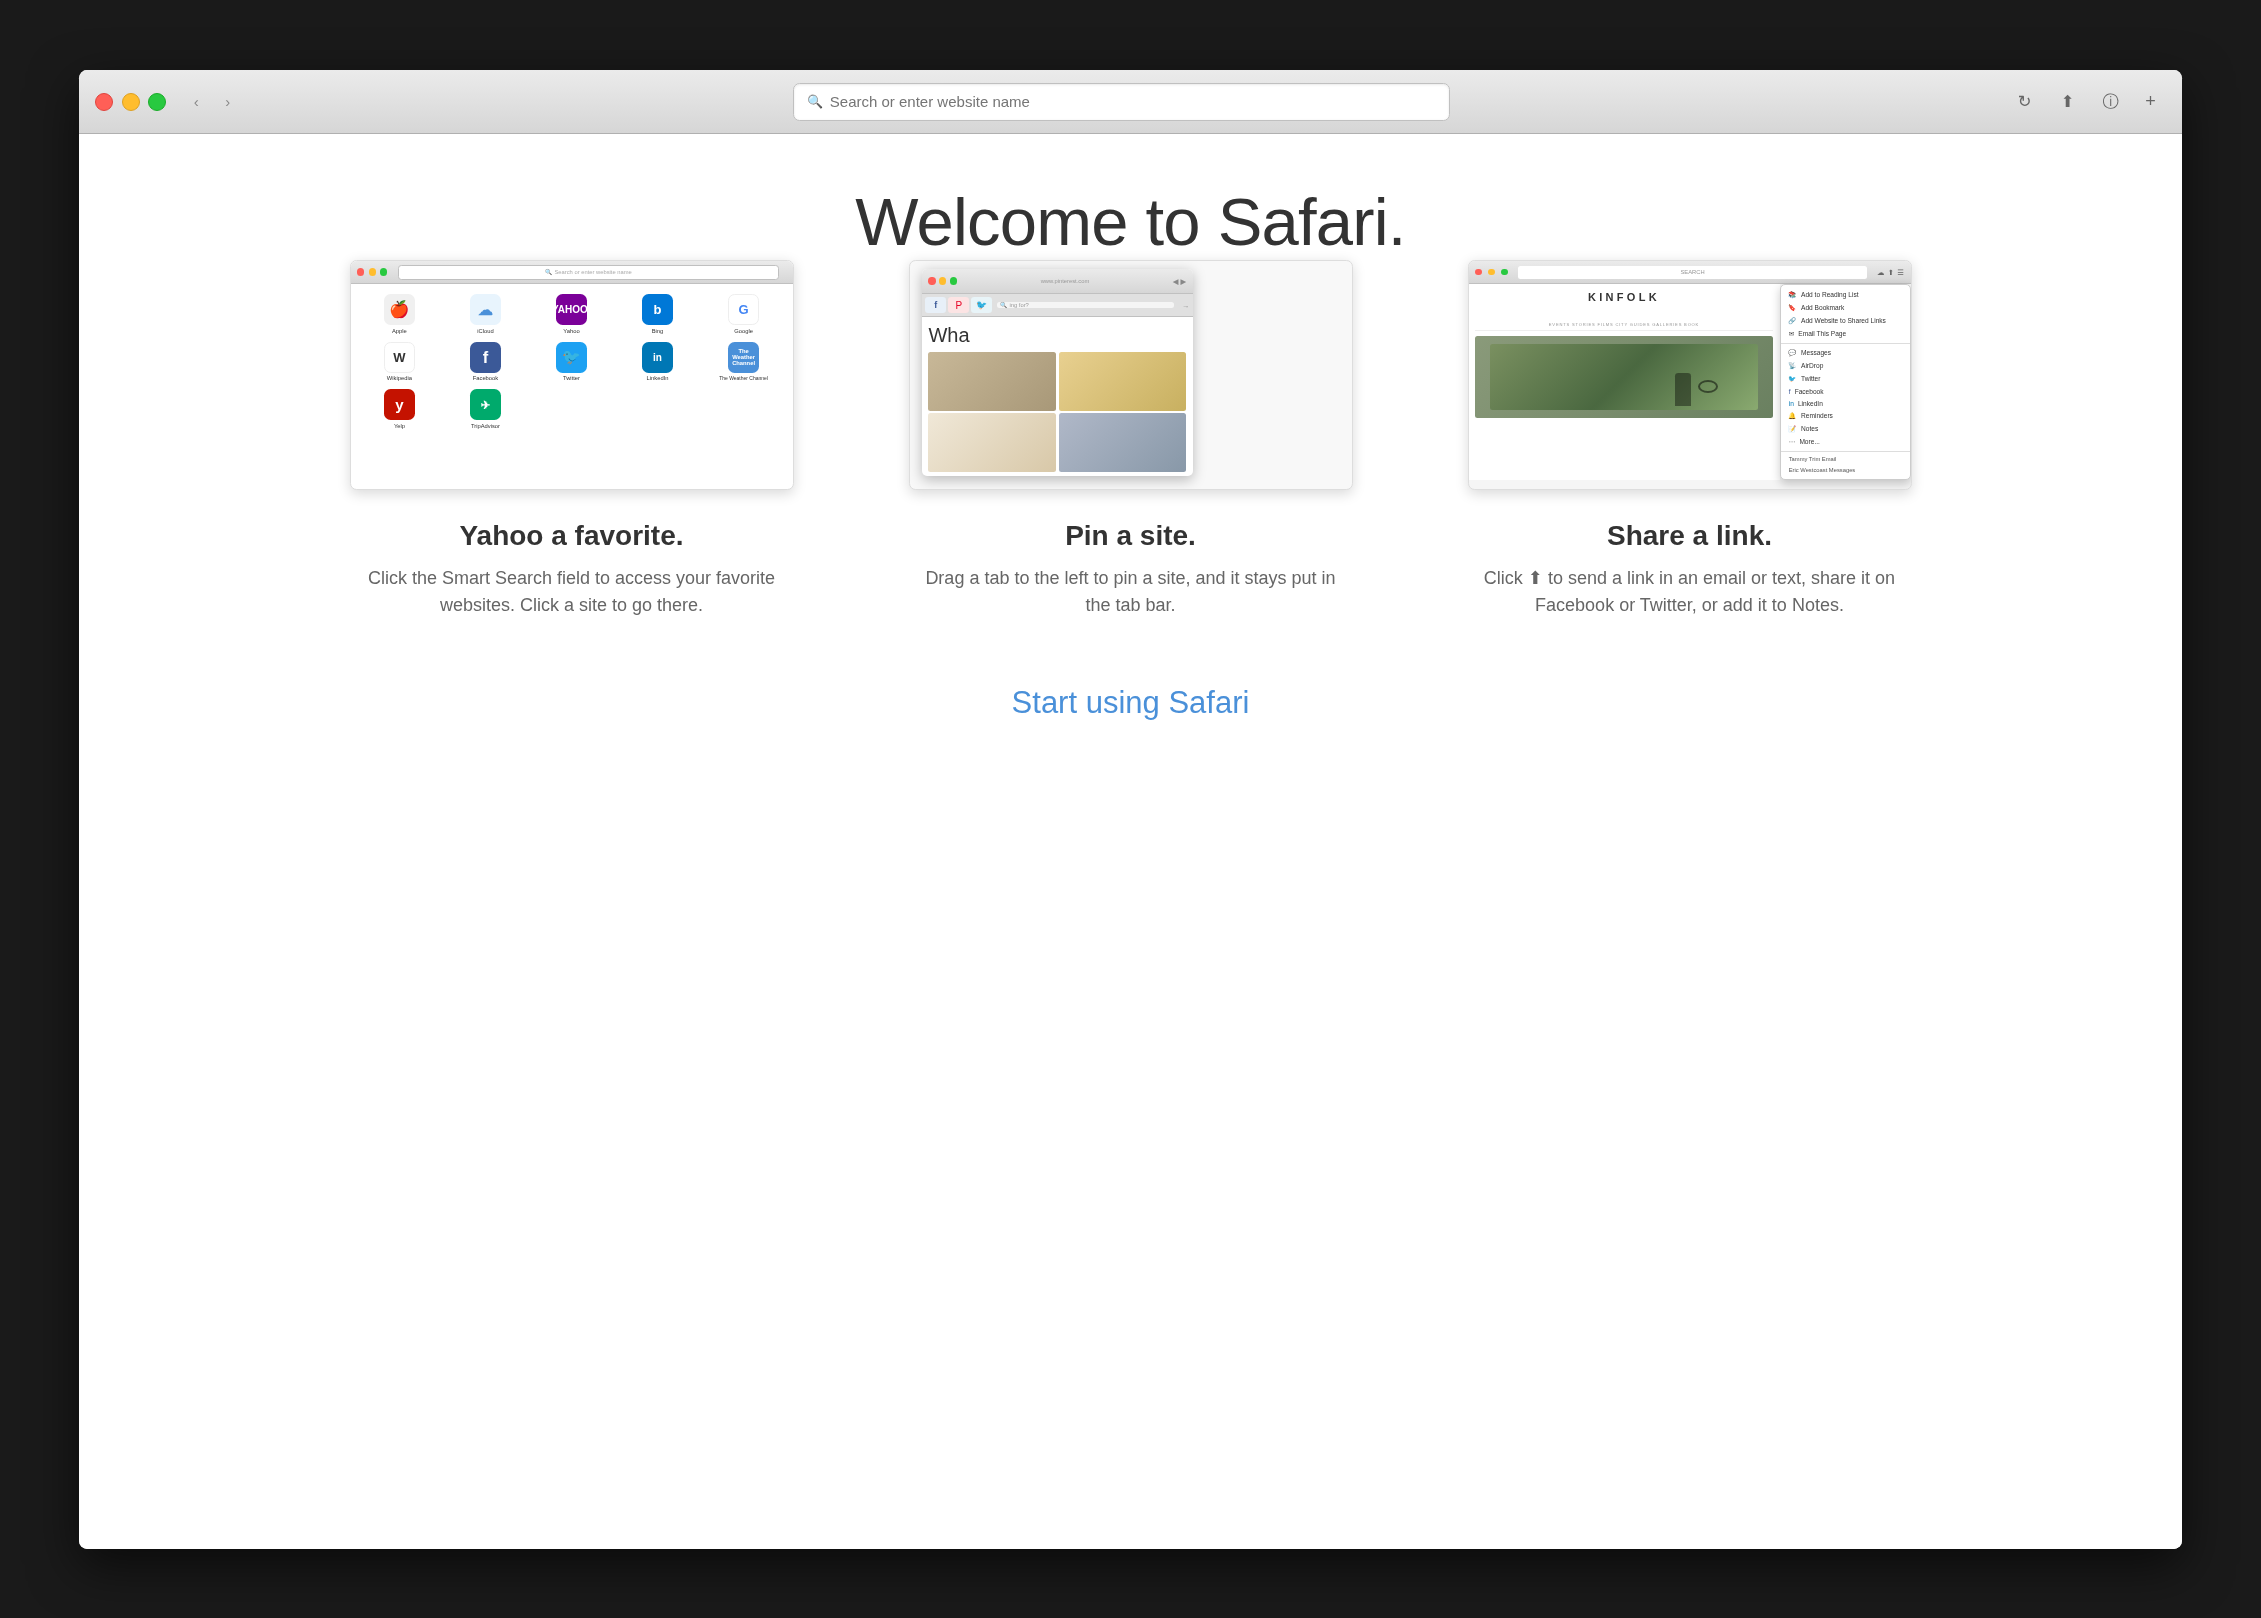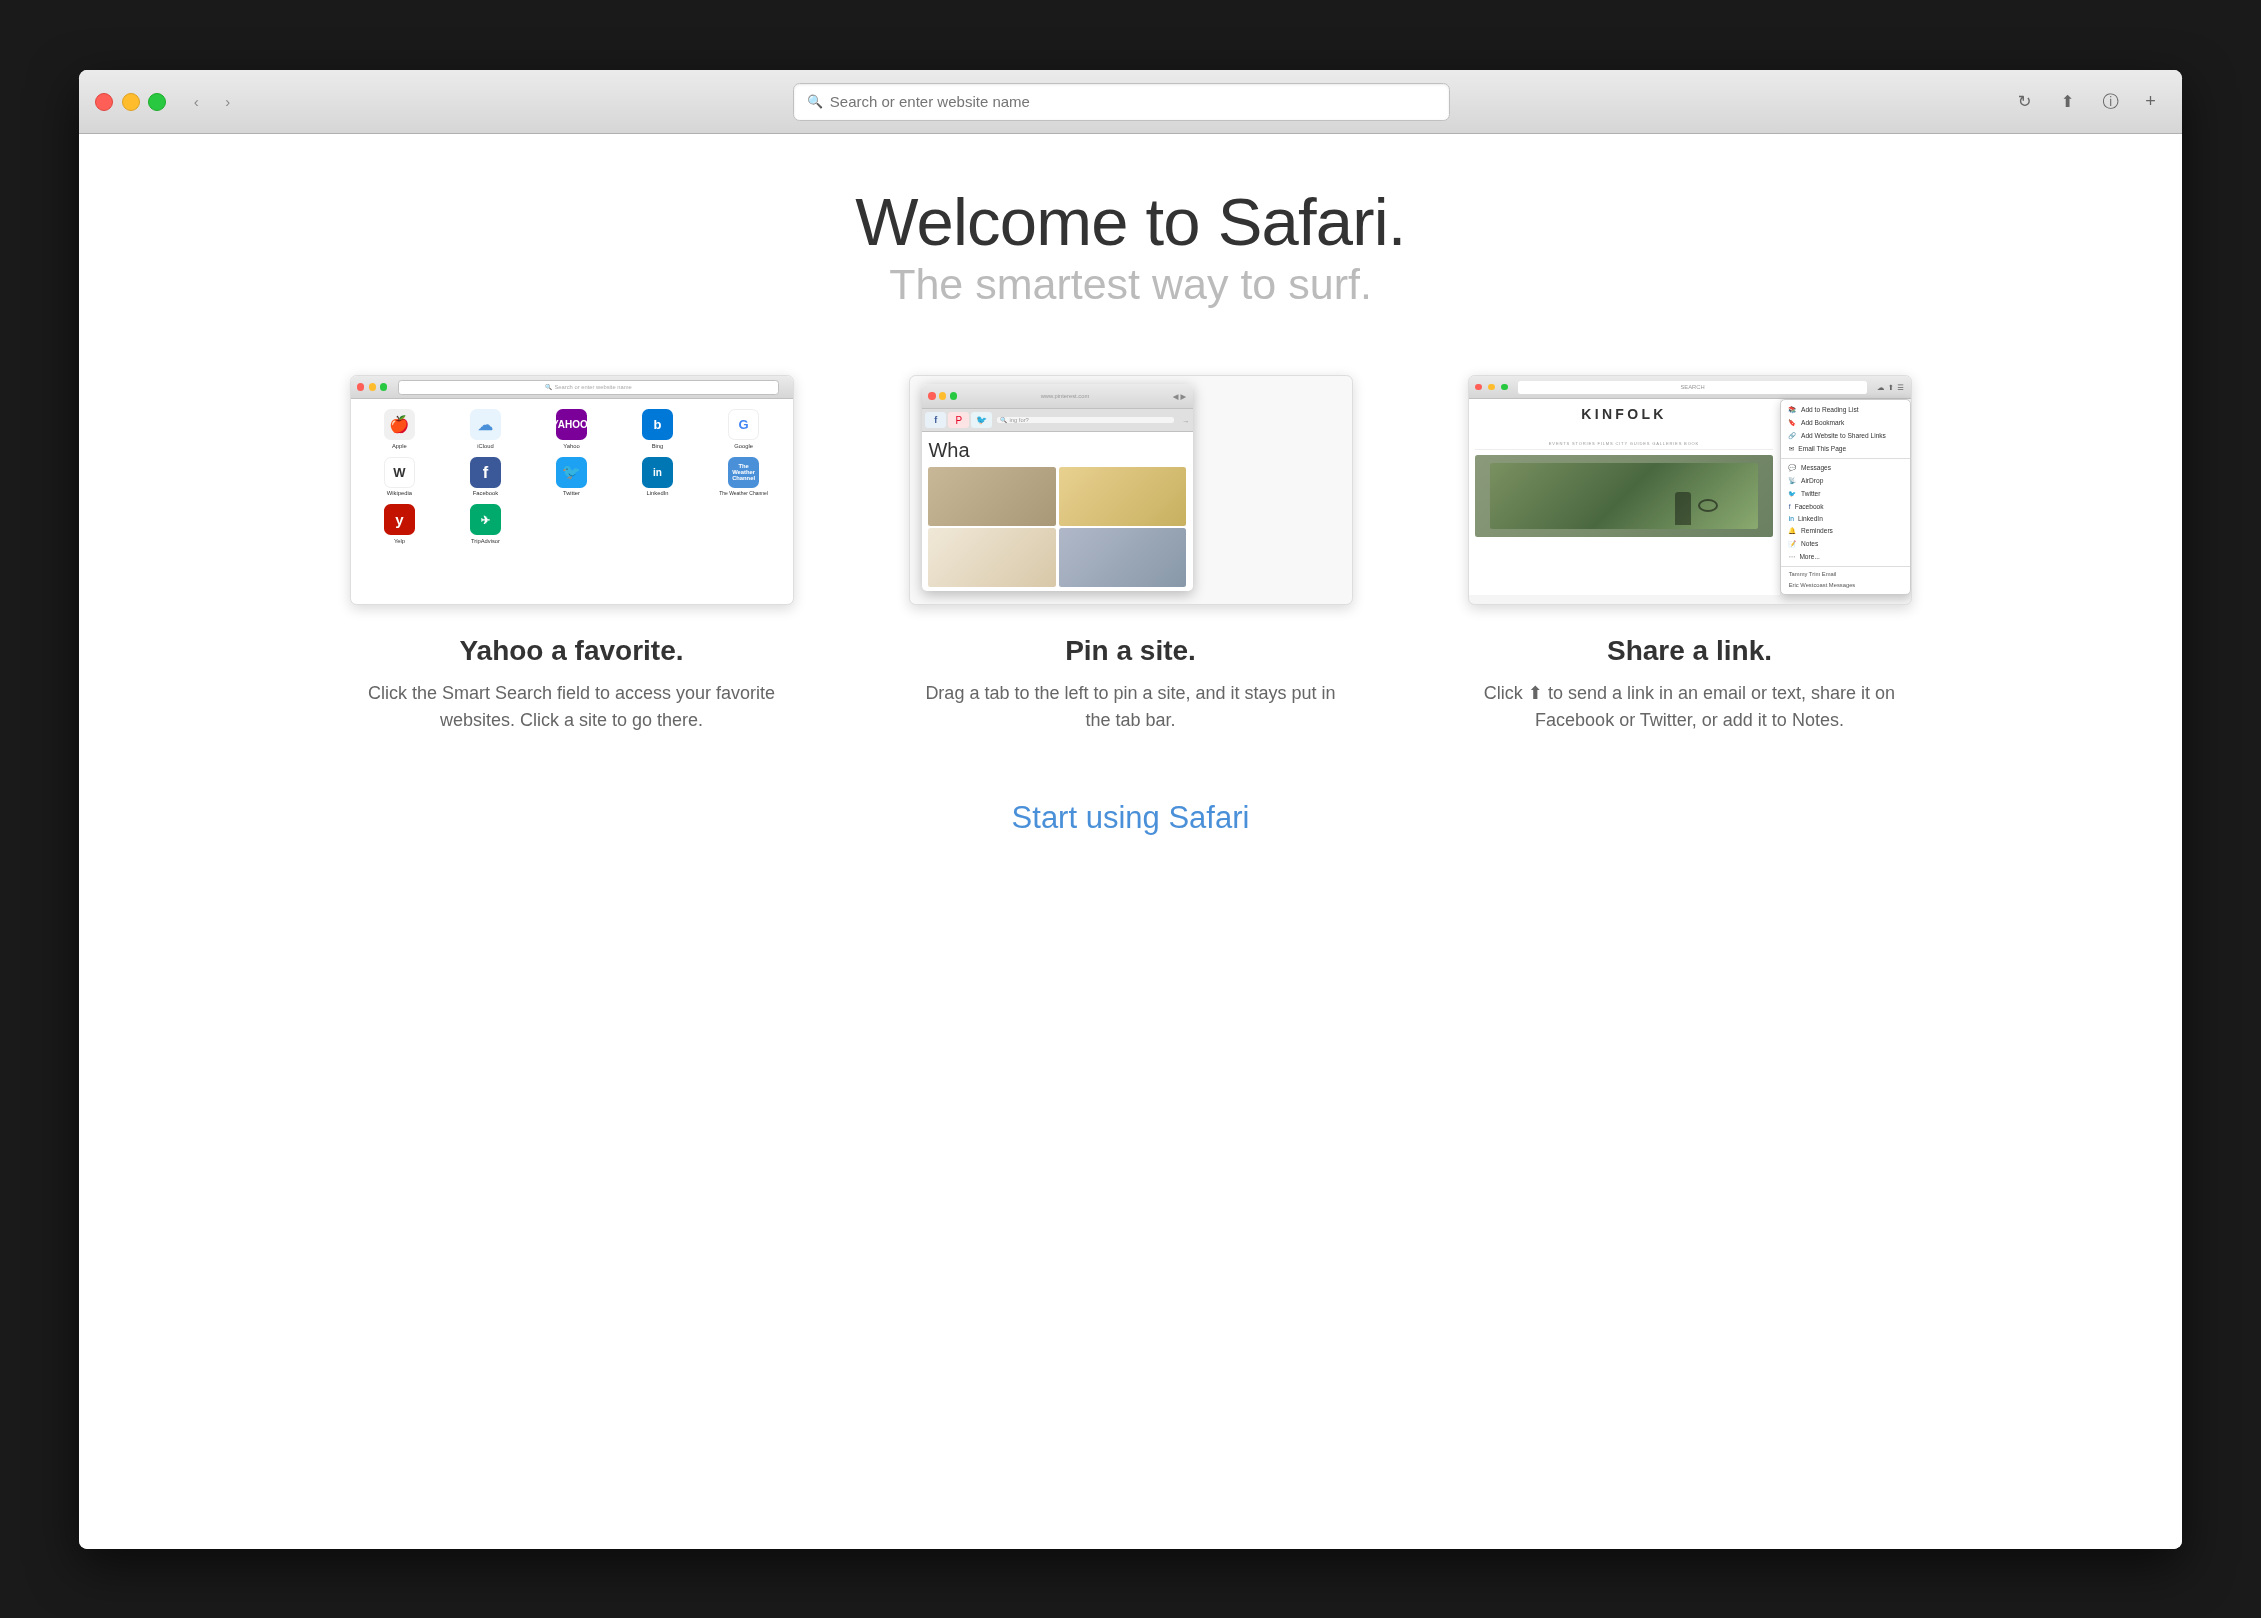"The smartest way to surf." p.welcome-subheading { html: <p>The smartest way to surf.</p> -> none }
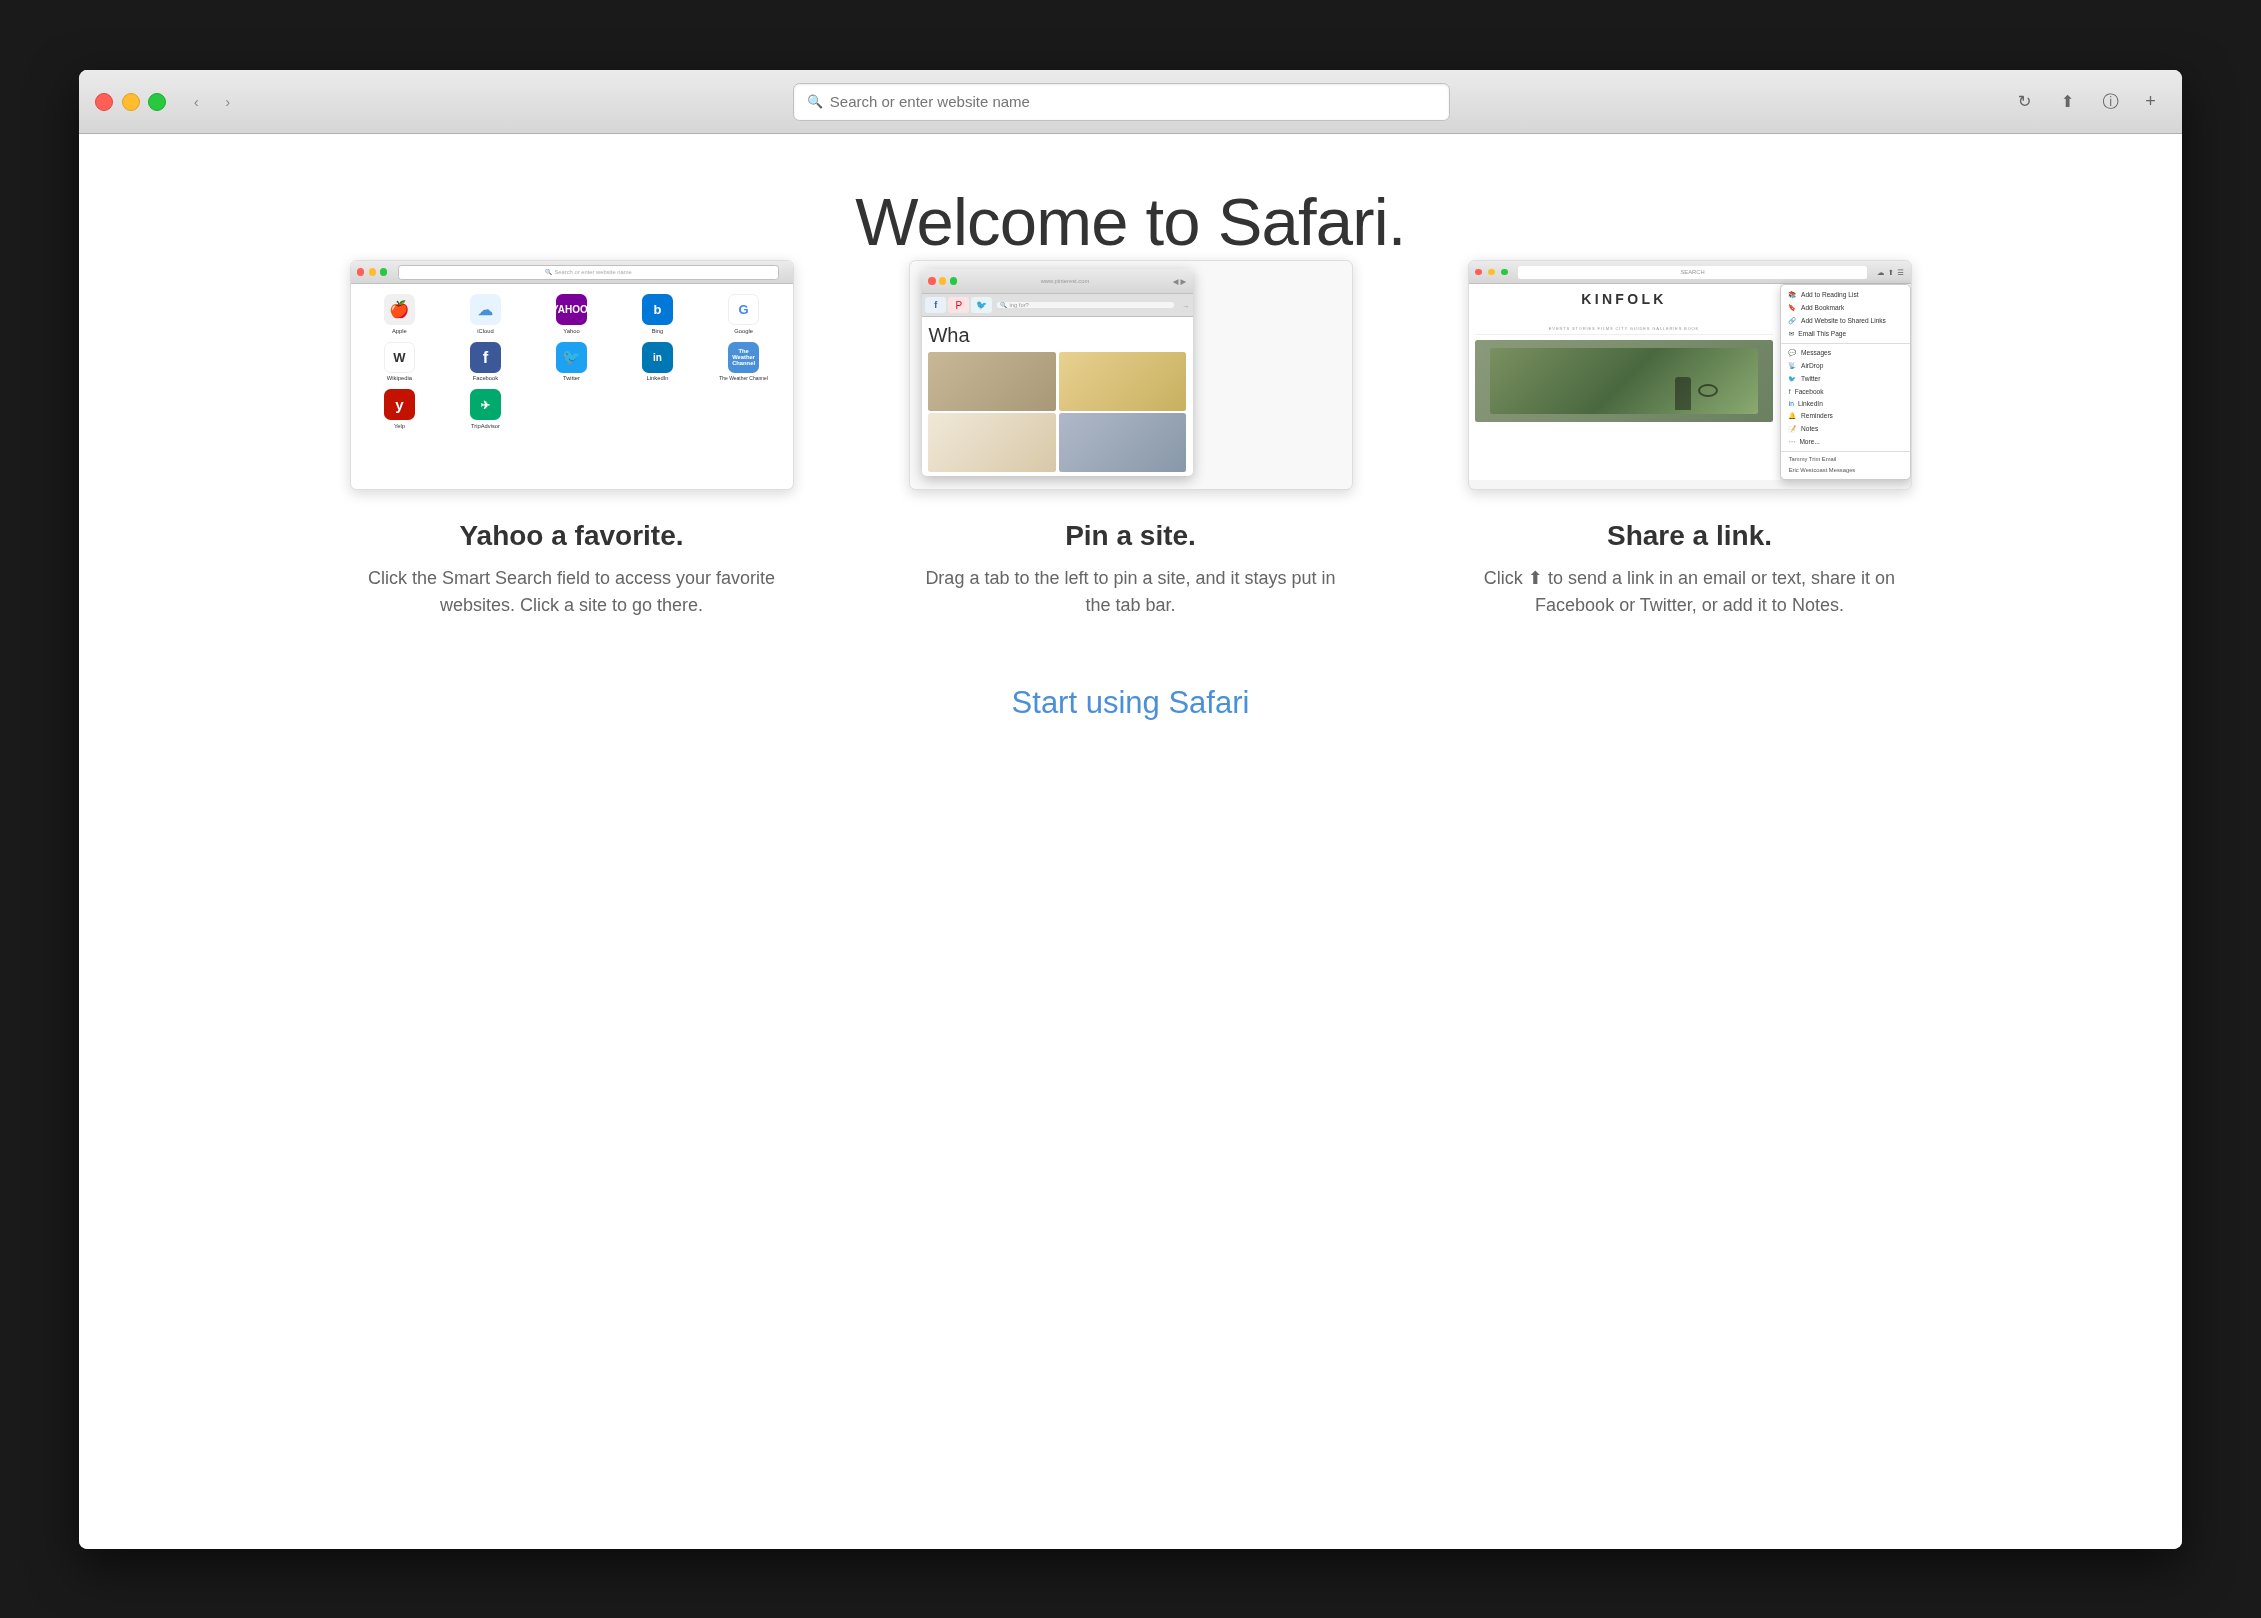"KINFOLK" .kinfolk-header { font-size: 14px -> 11px }
